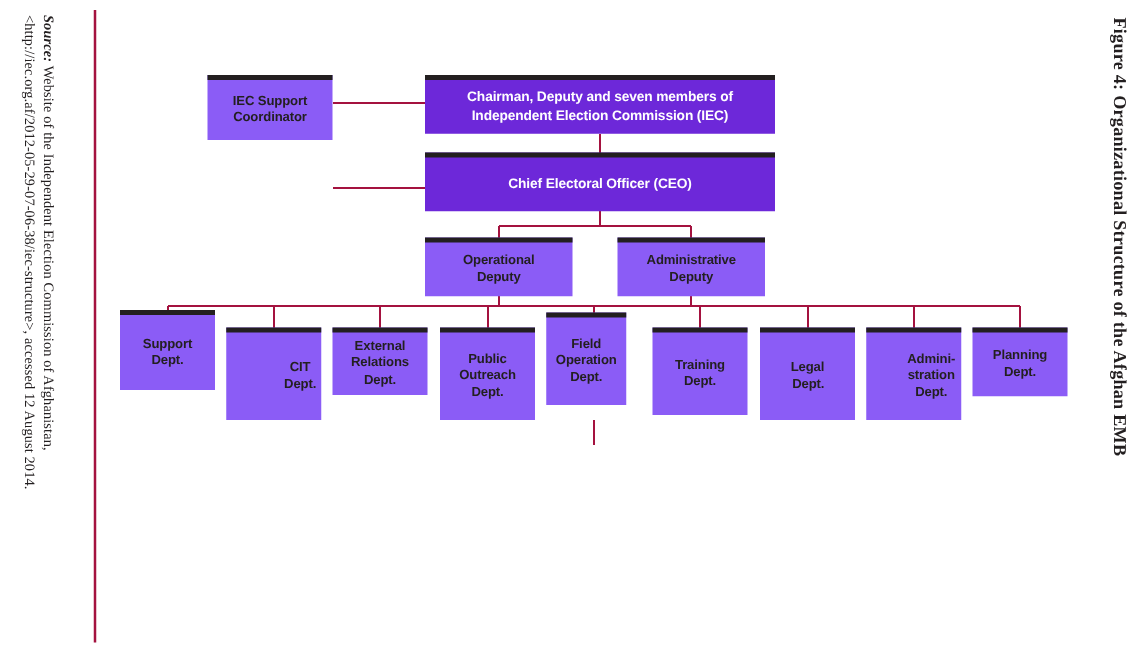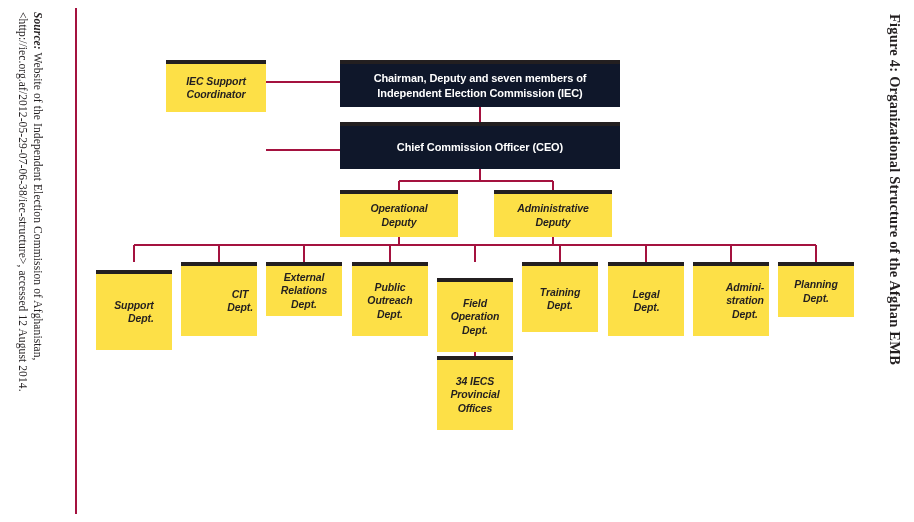"IEC Support" .node.light { background: #fde047 -> #8b5cf6; font-style: italic -> none }
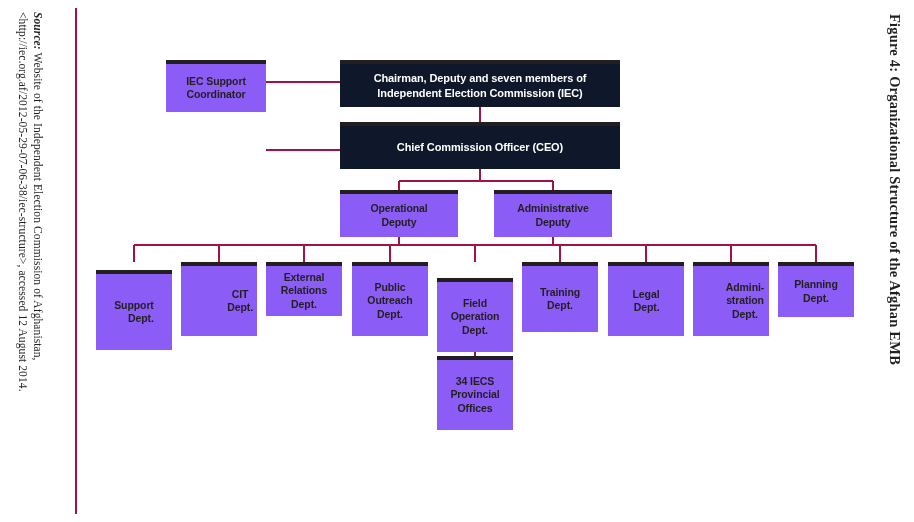"Chairman, Deputy and seven members" .node.dark { background: #0f172a -> #6d28d9 }
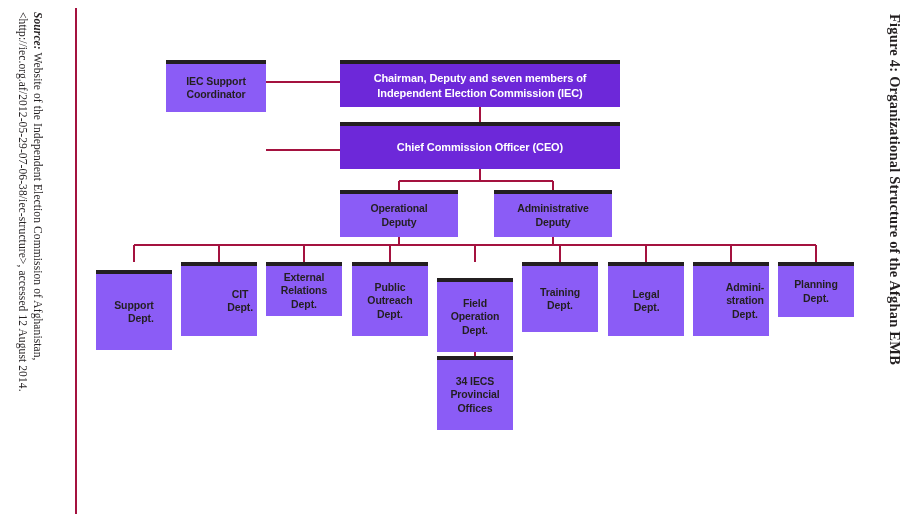"Chief Commission Officer (CEO)" span.label { text: Commission -> Electoral }
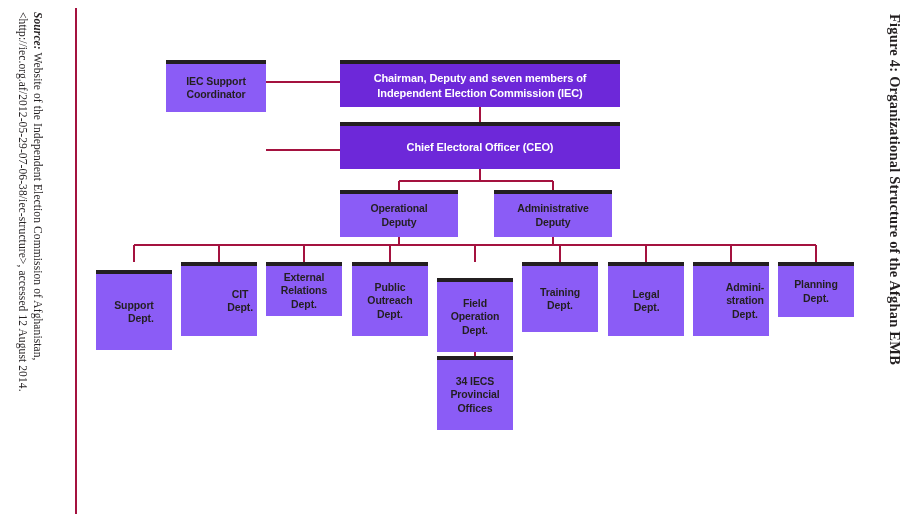"Support" div.node { height: 80px -> 64px; text-align: right -> none; top: 270px -> 248px }
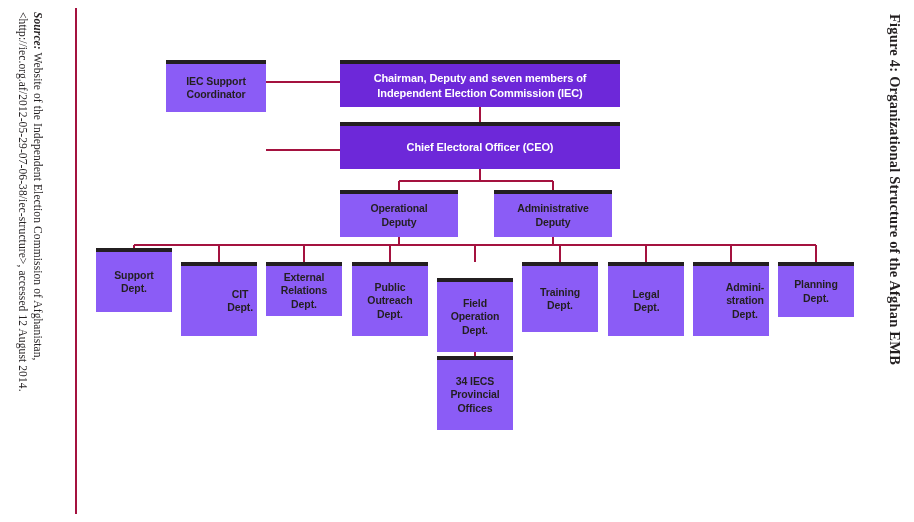"Field" div.node { top: 278px -> 250px; width: 76px -> 64px }
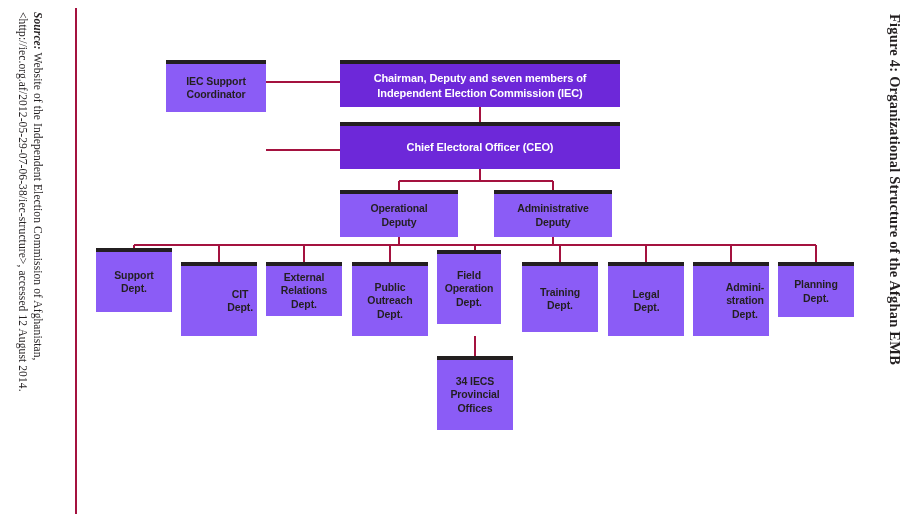"34 IECS" div.node { html: <div> <span>34 IECS<br>Provincial<br>Offices</span> </div> -> none }
